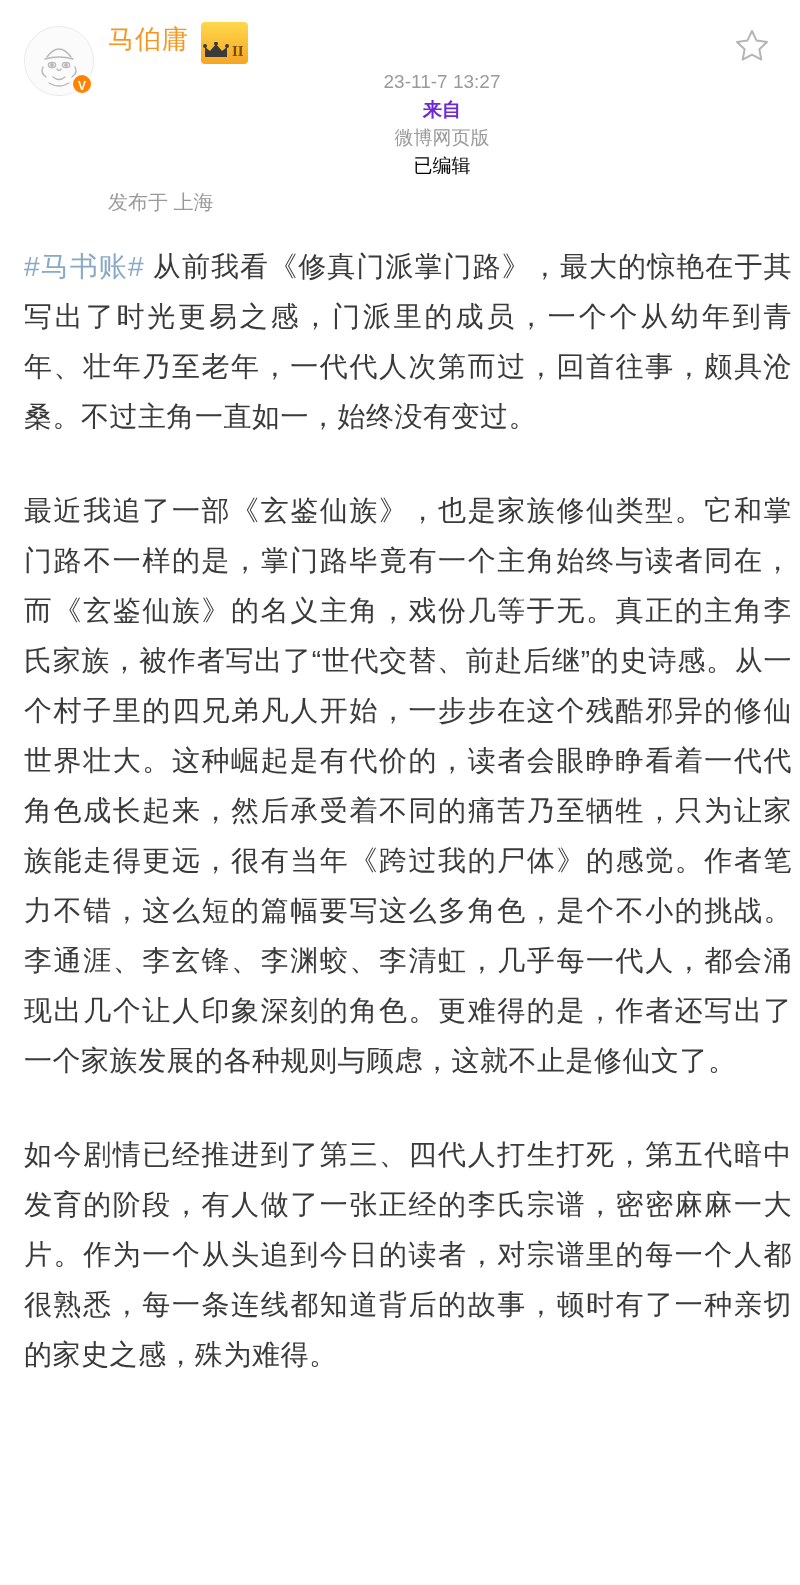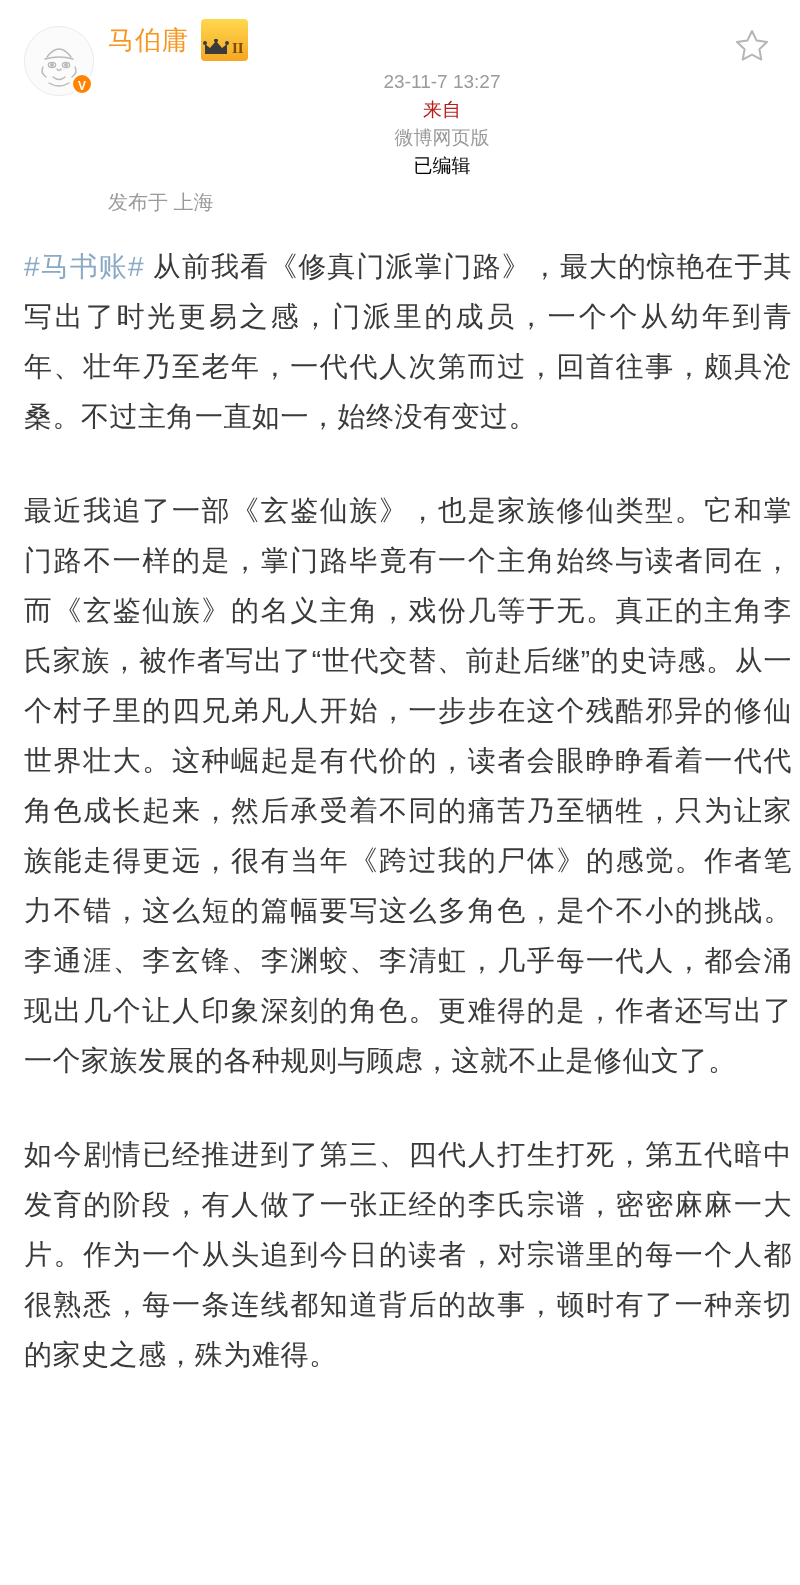"马伯庸" .name-row { align-items: center -> flex-start }
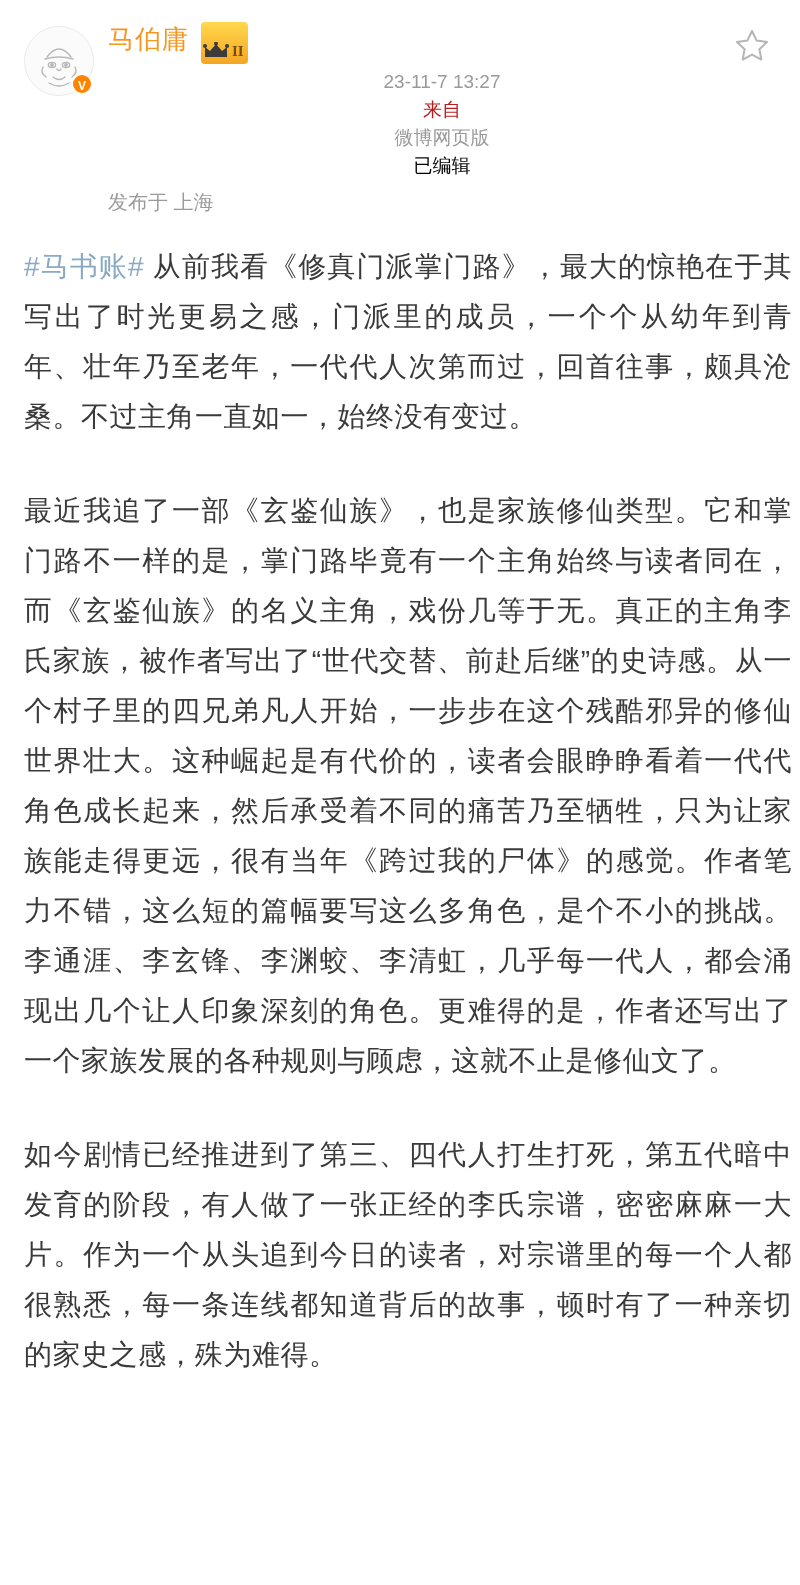"来自" .meta-row .from { color: #b91c1c -> #6d28d9; font-weight: none -> bold }
